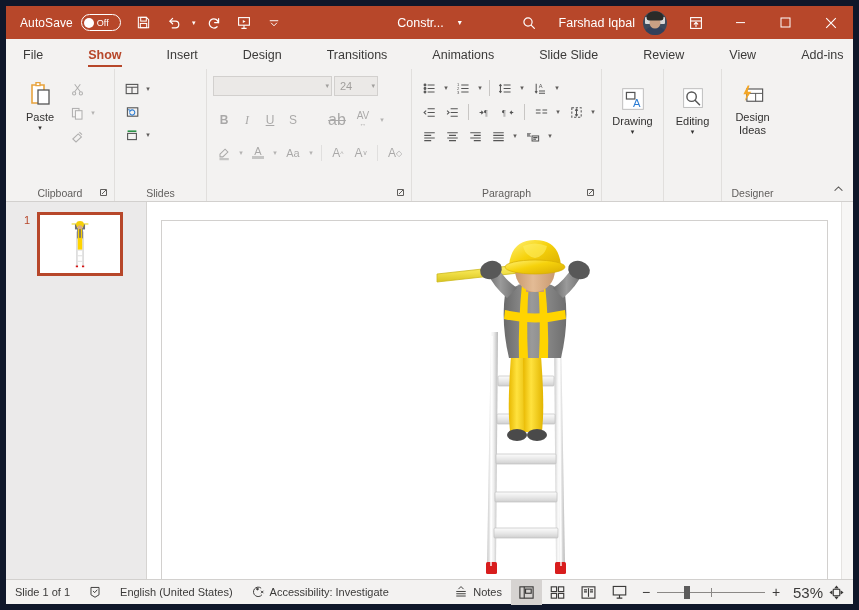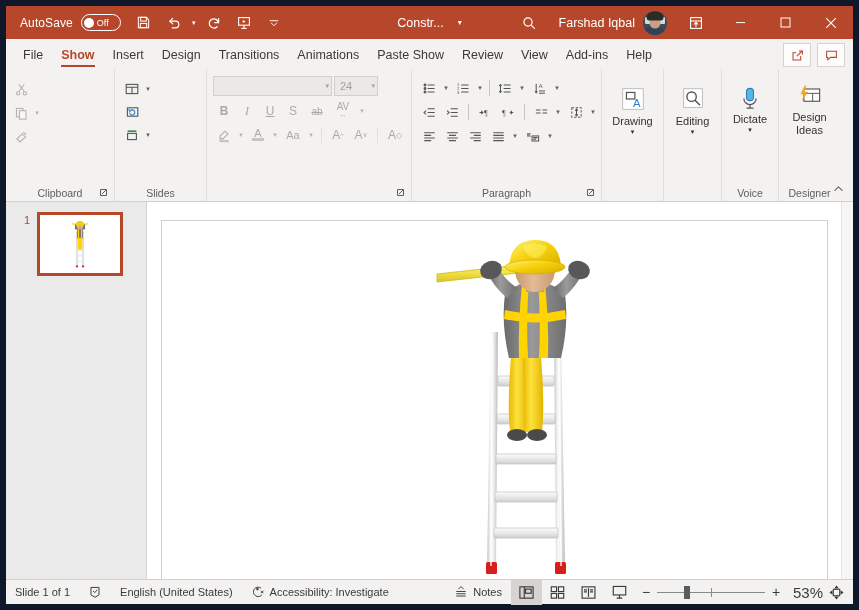"File" .tabsbar { gap: none -> 27px }
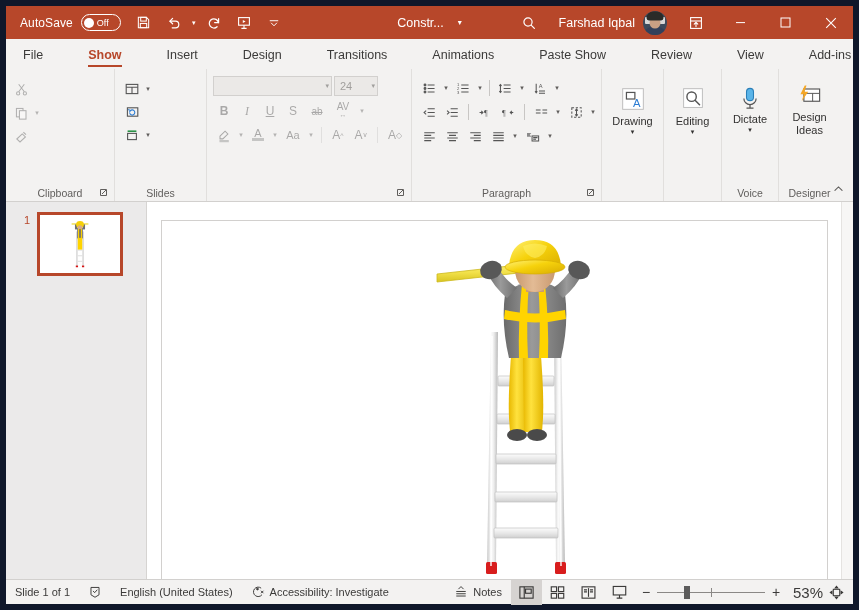"Paste Show" div.tab { text: Paste Show -> Slide Slide }
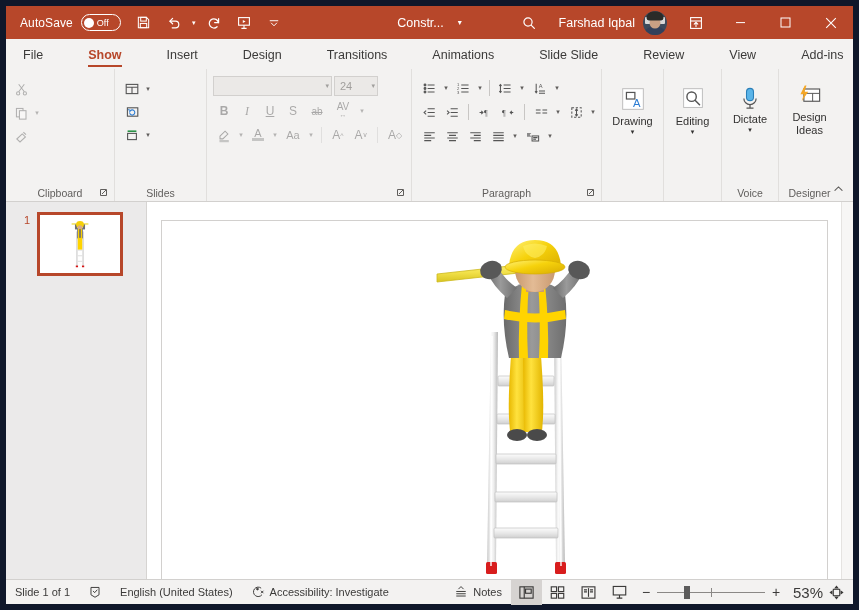"24" div.group-body { gap: 2px -> 11px }
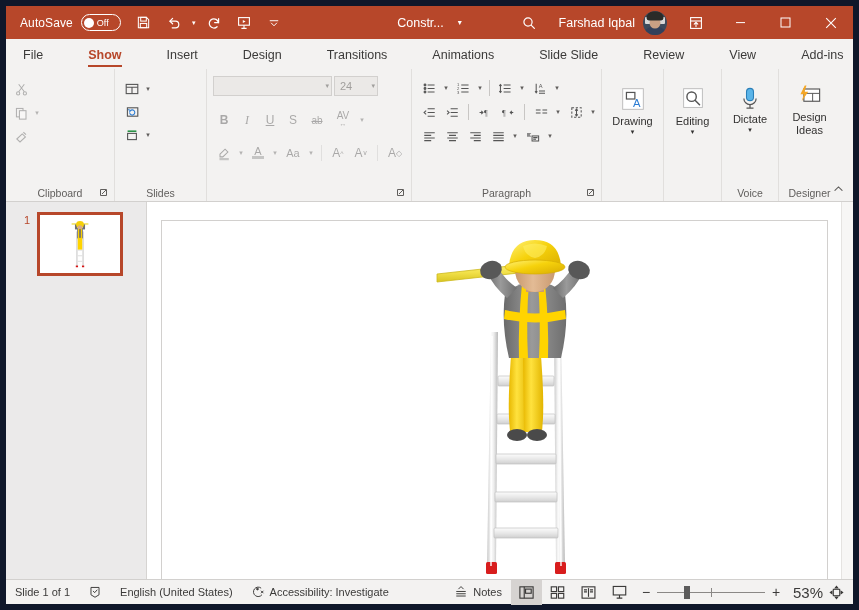"Paste" div.bigbtn { html: none -> <div> <svg> <path></path> <path></path> <rect></rect> </svg> <span>Paste</span> <span>▾</span> </div> }
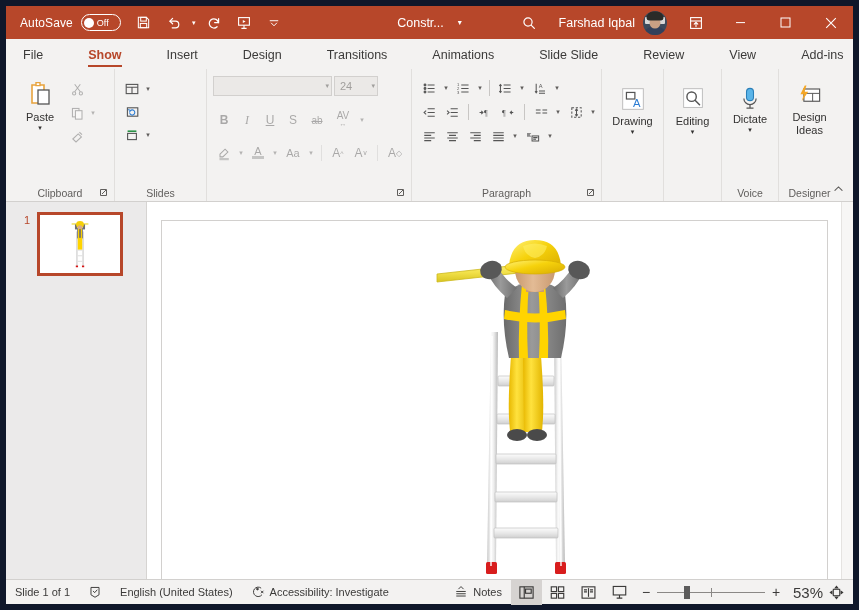"ab" div.smallbtn { font-size: 10px -> 16px; margin-left: none -> 20px }
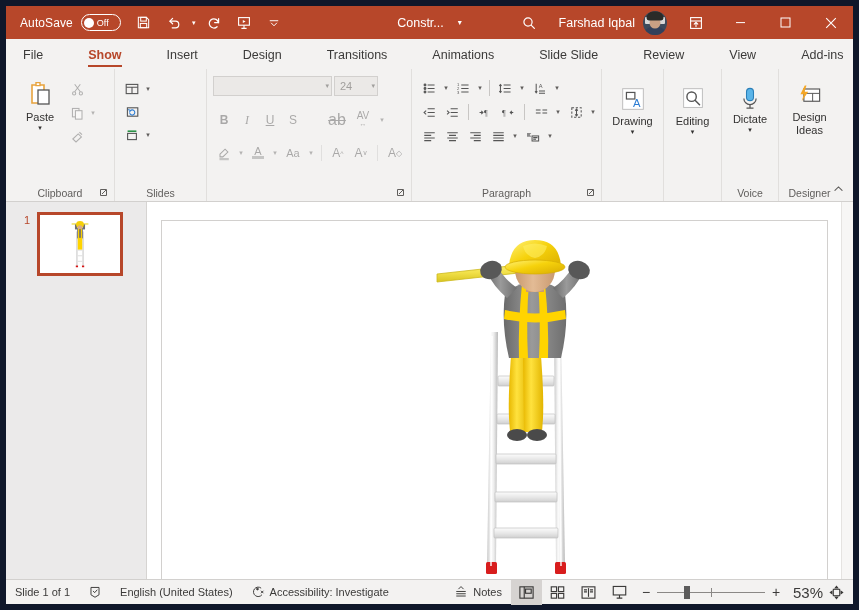"Dictate" div.group { html: <div> <div> <div> <svg> <rect></rect> <path></path> <path></path> </svg> <span>Dictate</span> <span>▾</span> </div> </div> <div>Voice</div> </div> -> none }
